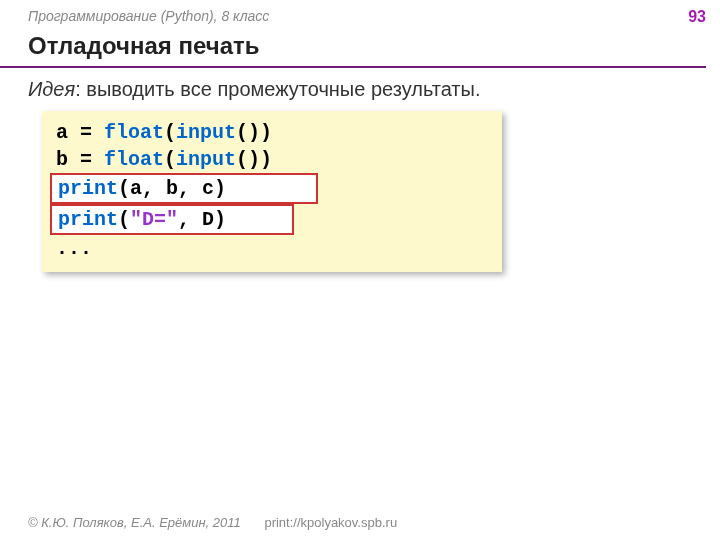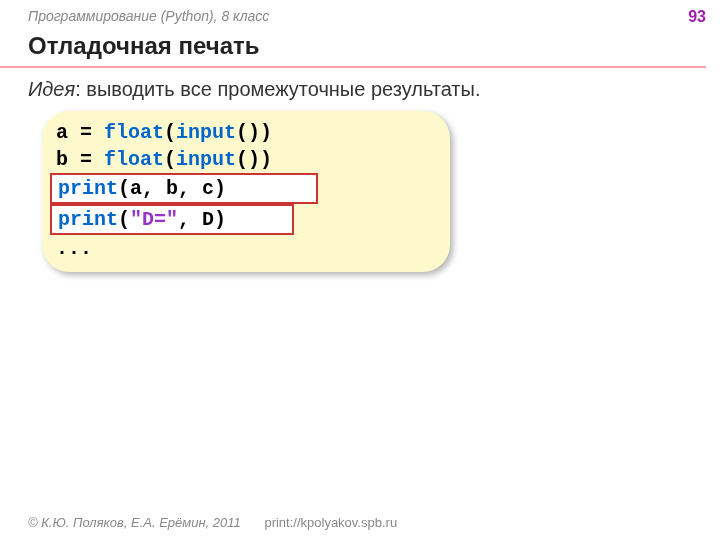"Отладочная печать" .title { border-bottom: 2px solid #fca5a5 -> 2px solid #701a75 }
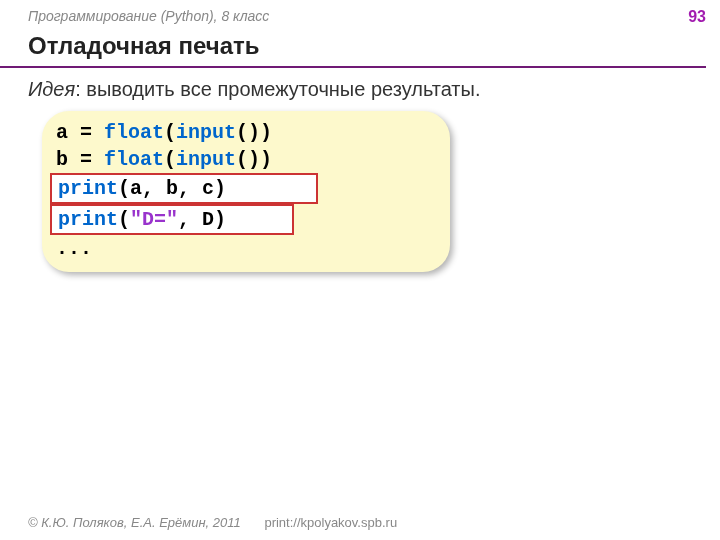"a = float(input())" .code-box { border-radius: 27px -> none; width: 408px -> 460px }
